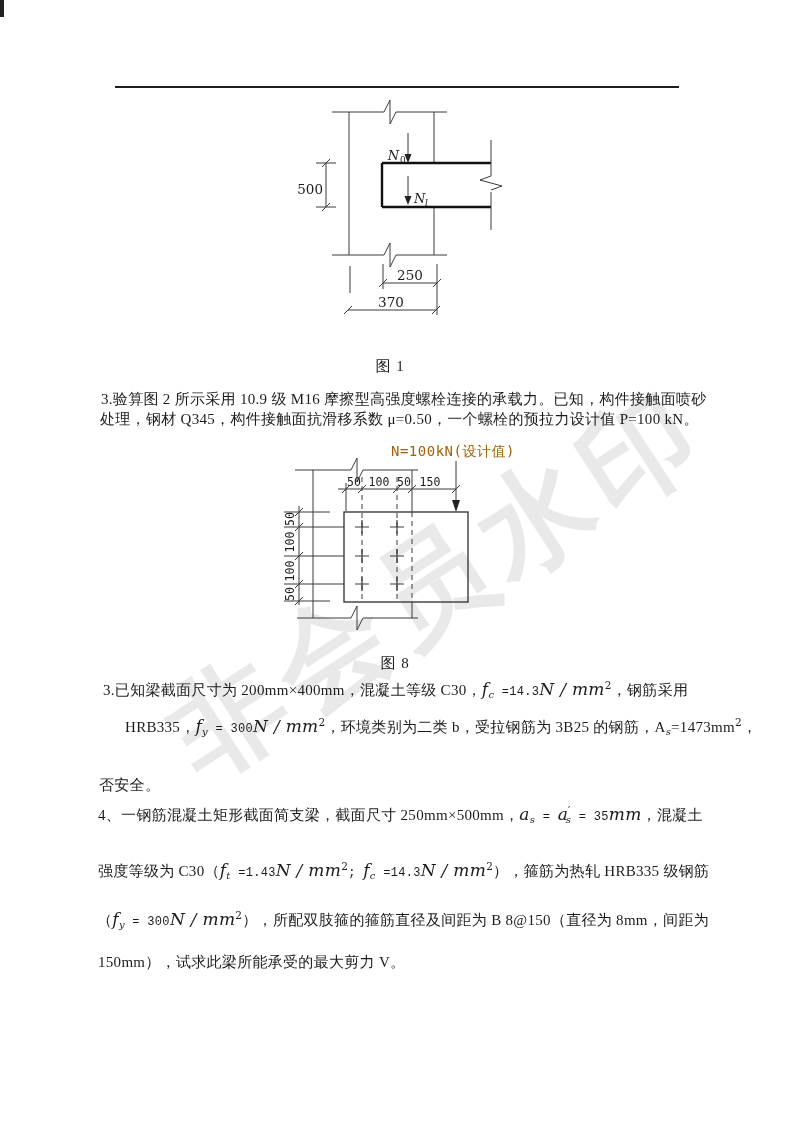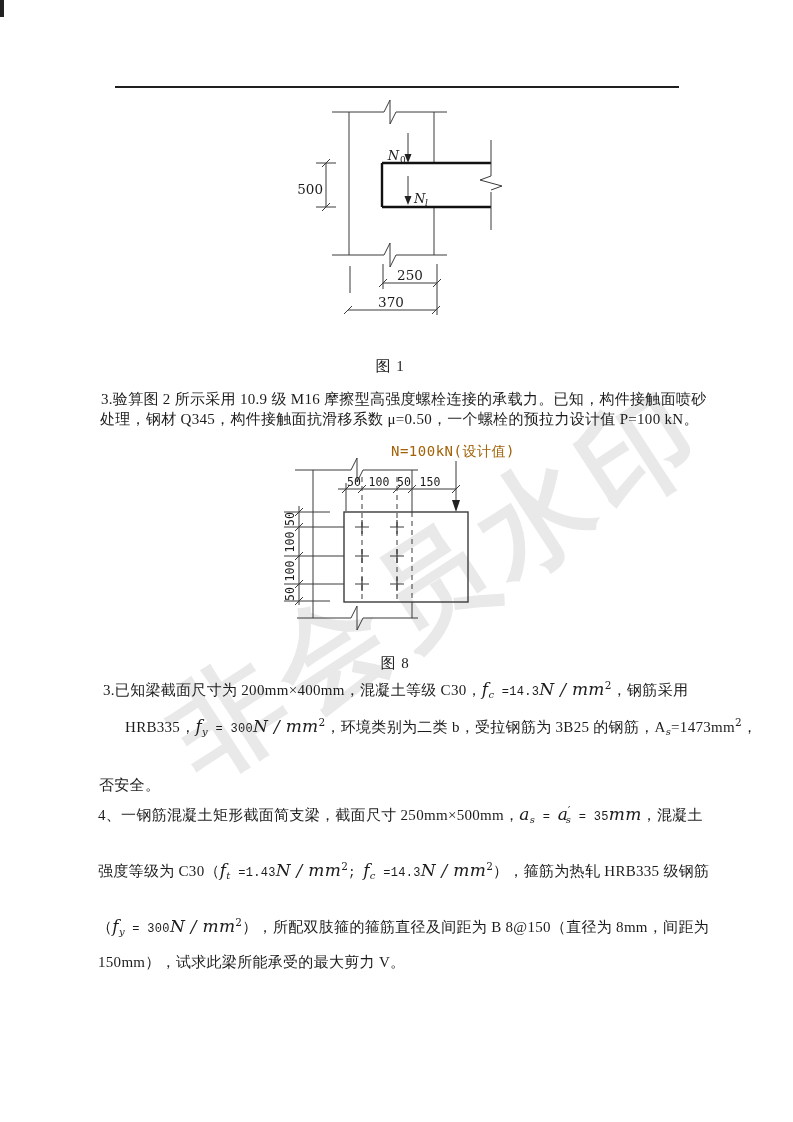"（fy = 300N / mm2），所配双肢箍的箍筋直径及间距为" div.ln { margin-top: 7px -> none }
